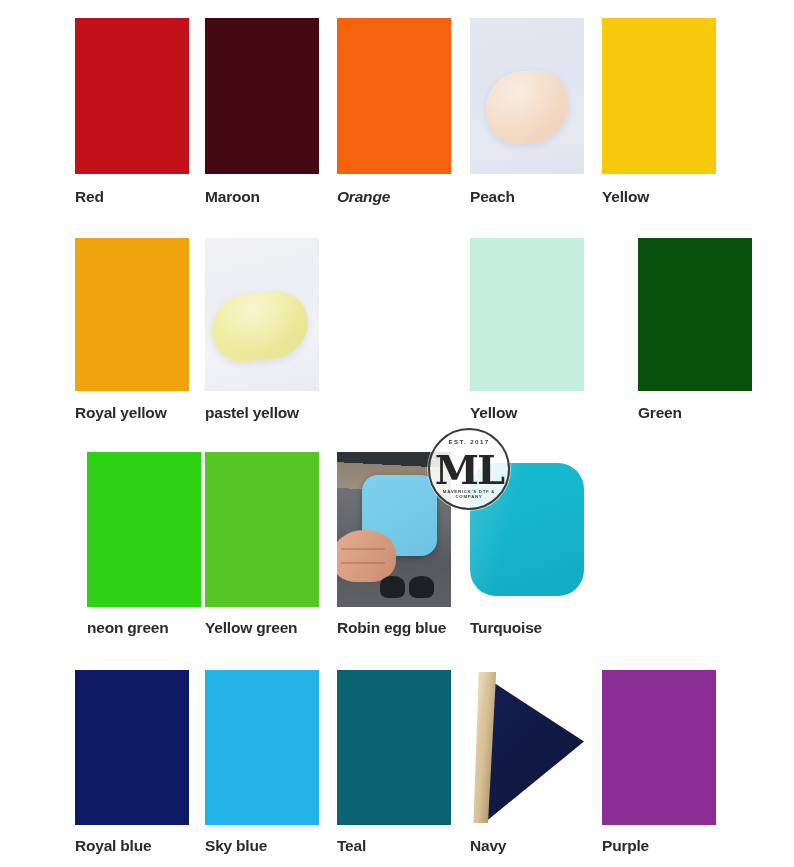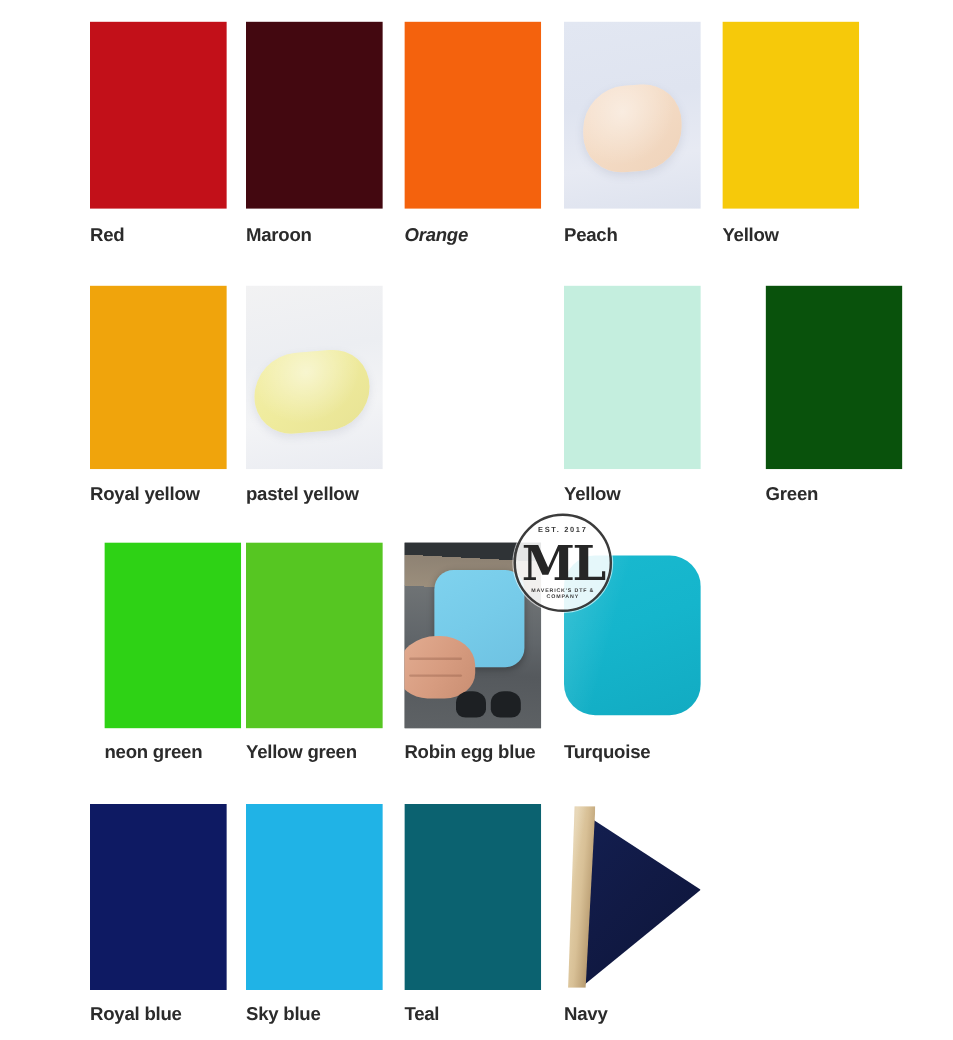"Purple" div.cell { html: none -> <div> <div> <div></div> </div> <div>Purple</div> </div> }
